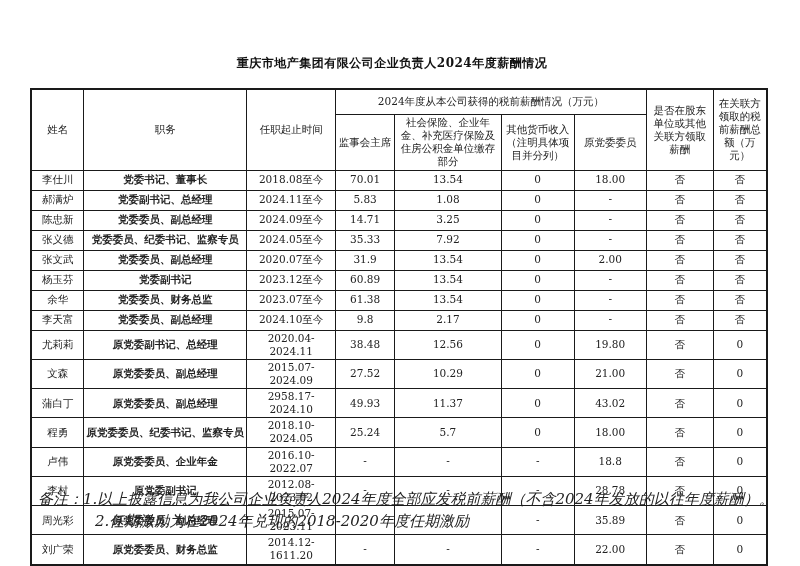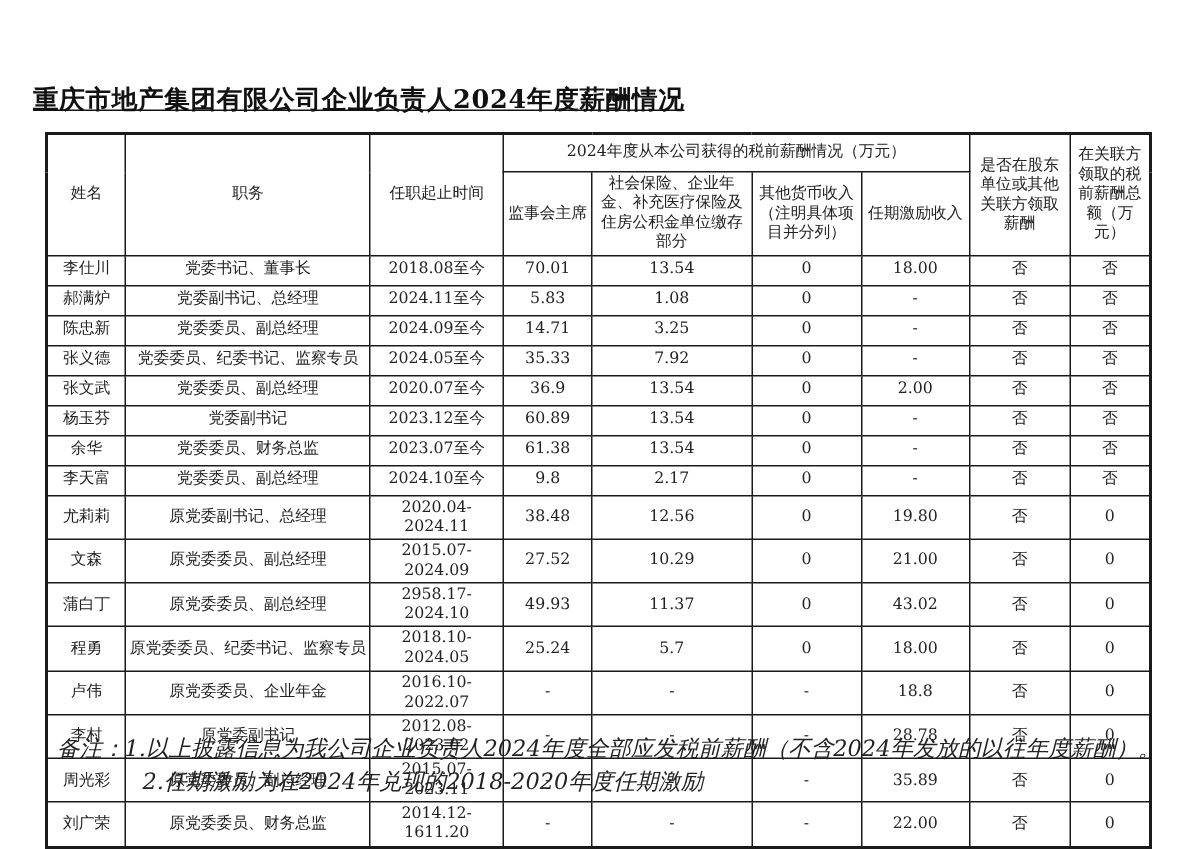"重庆市地产集团有限公司企业负责人2024年度薪酬情况" .doc-title { font-size: 17px -> 12px; text-align: left -> center; text-decoration: underline -> none }
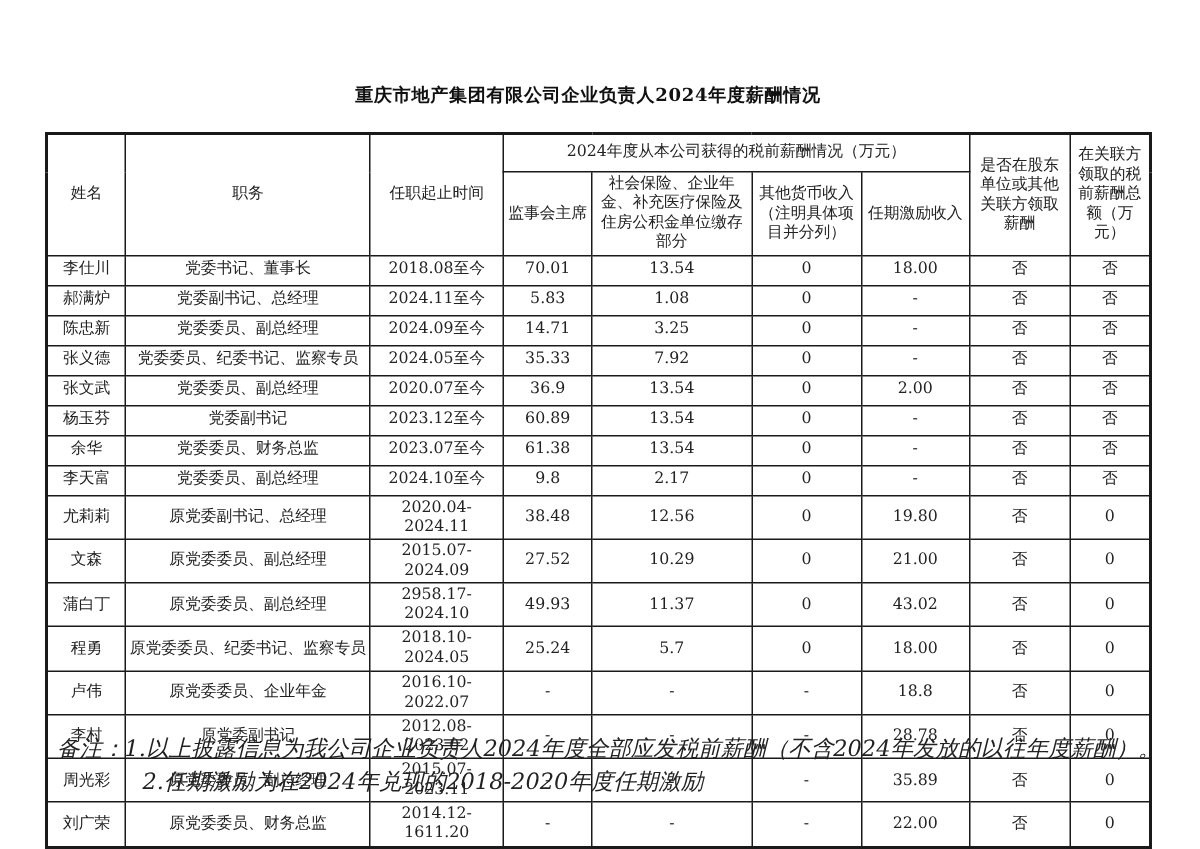"任期激励收入" th { text: 任期激励收入 -> 原党委委员 }
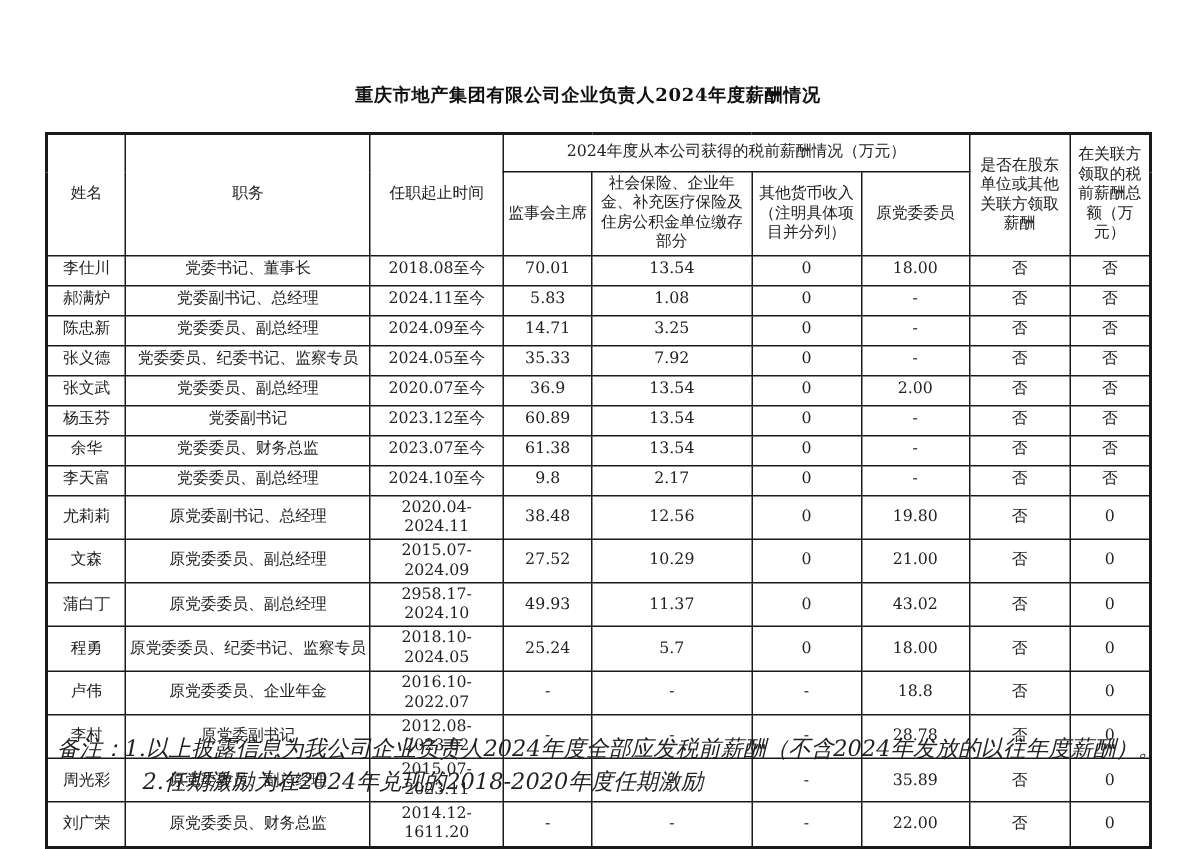"党委书记、董事长" tbody td.pos { font-weight: none -> bold }
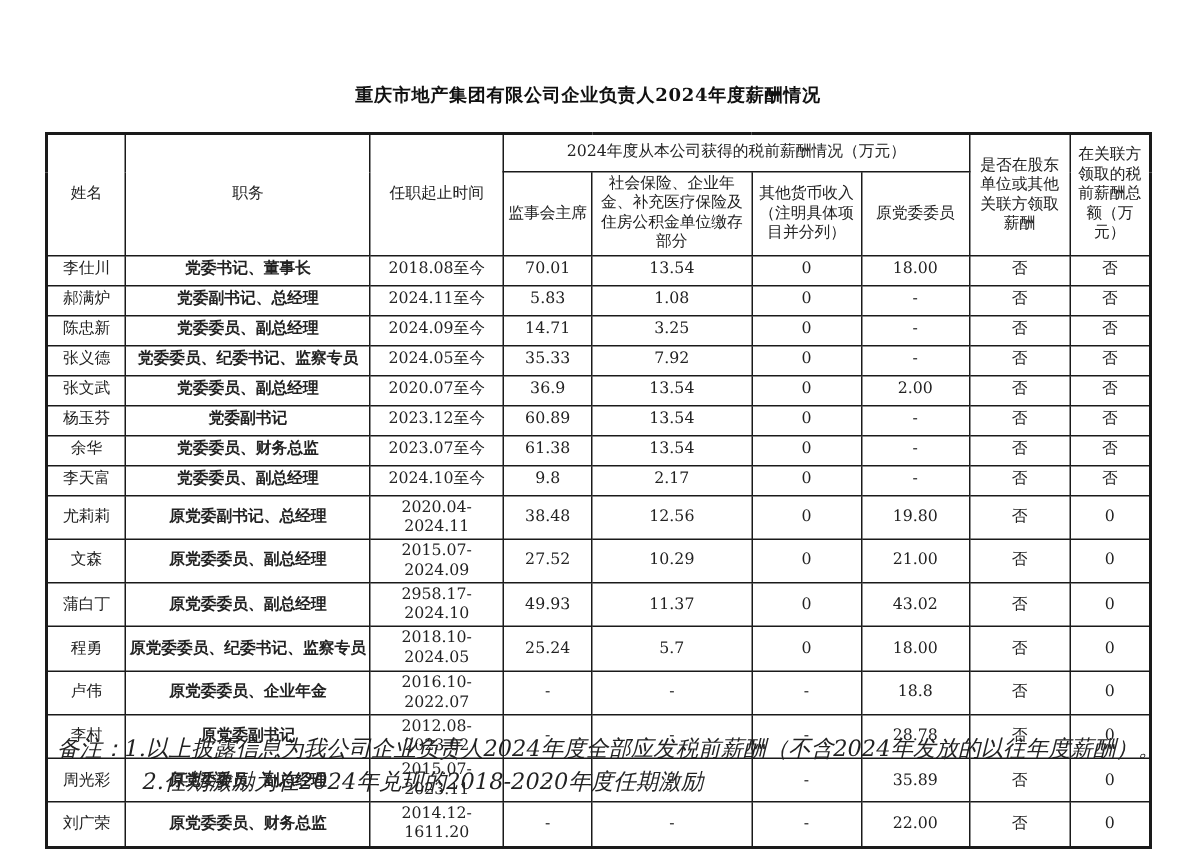"36.9" td { text: 36.9 -> 31.9 }
